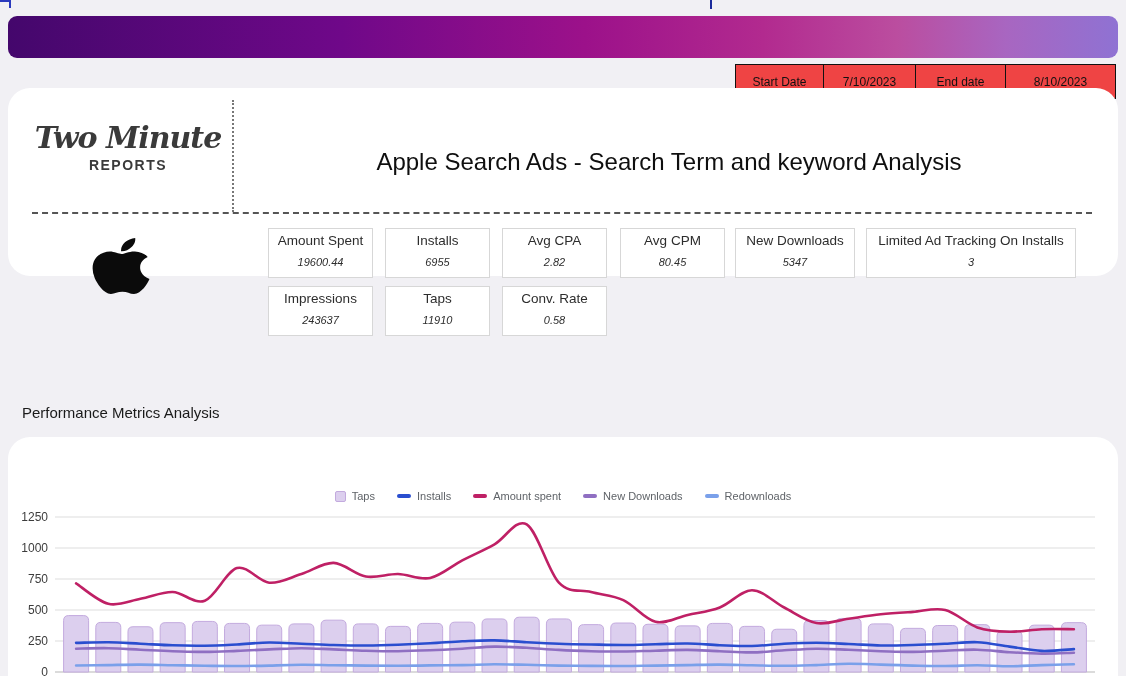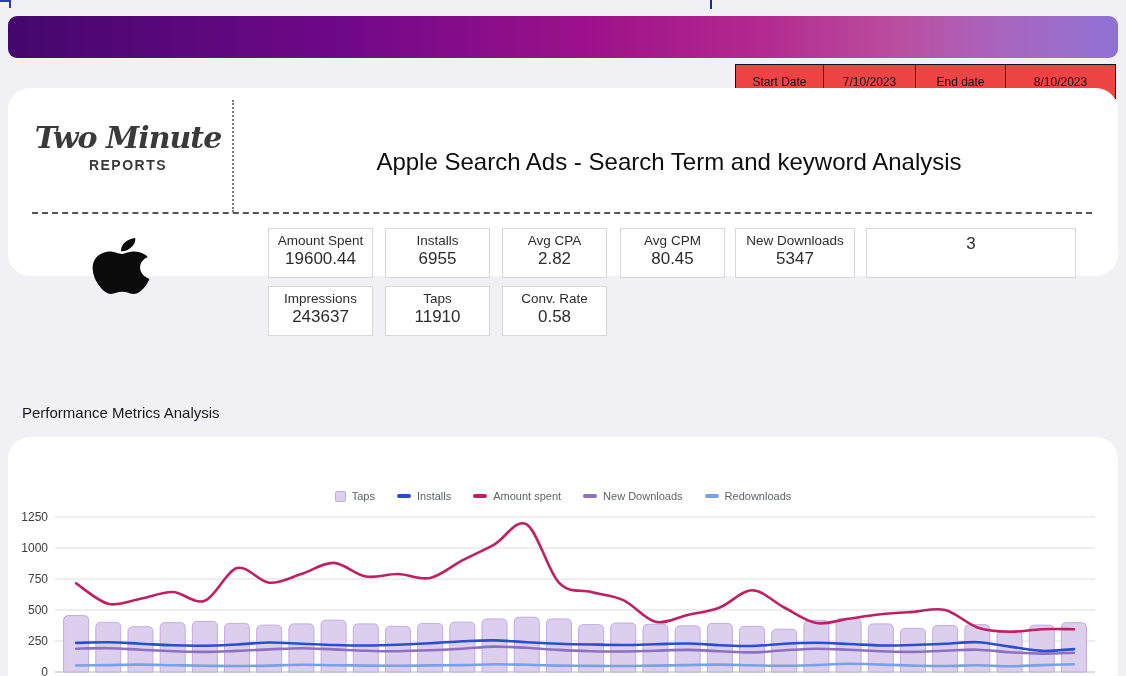"Limited Ad Tracking On Installs" div.metric-label { html: none -> <div>Limited Ad Tracking On Installs</div> }
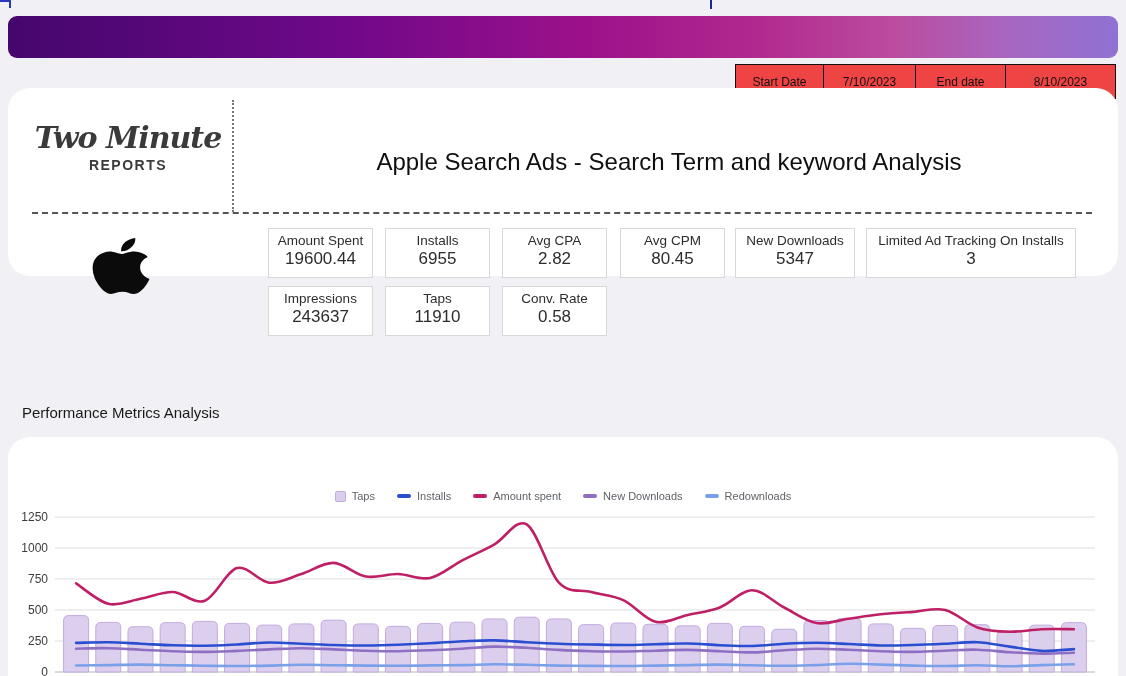"19600.44" .metric-value { font-size: 17px -> 11px; font-style: none -> italic; margin-top: 1px -> 8px }
